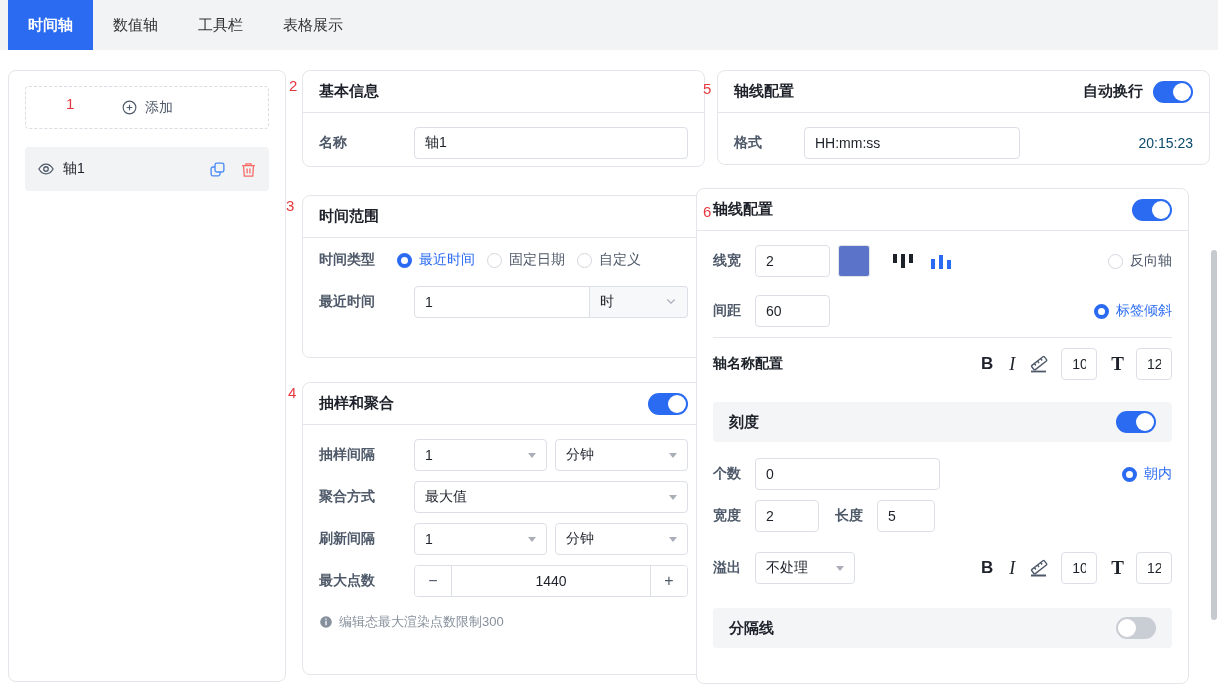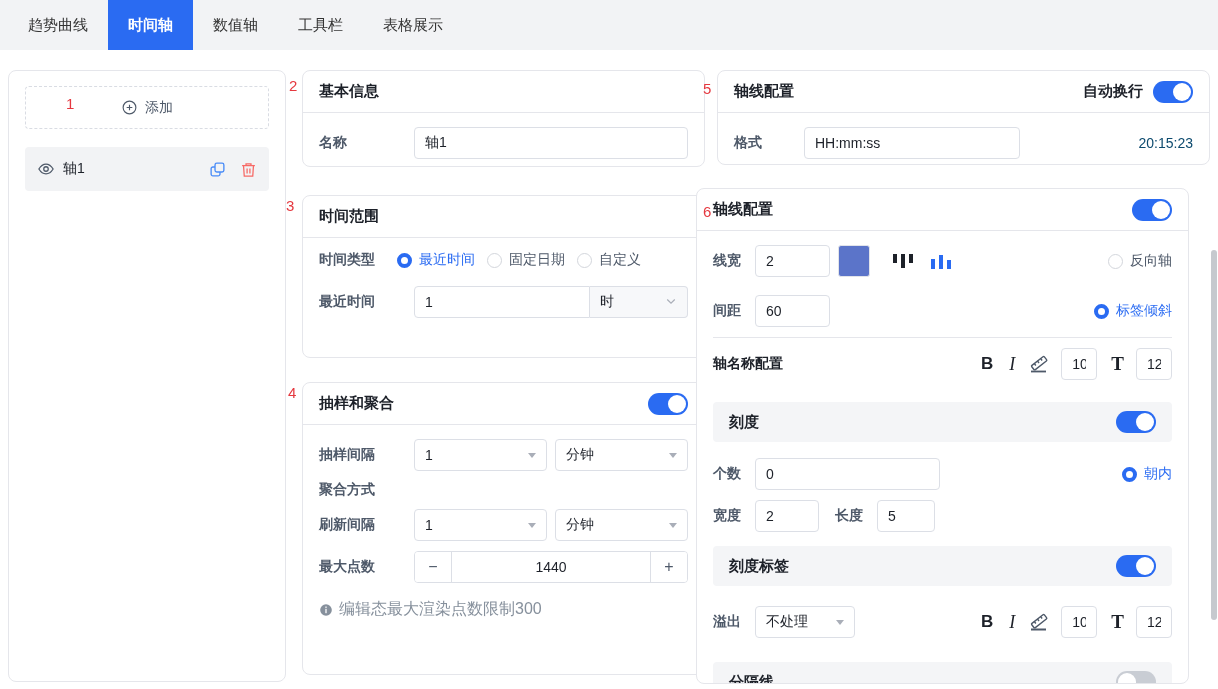"趋势曲线" div.tab { html: <div>趋势曲线</div> -> none }
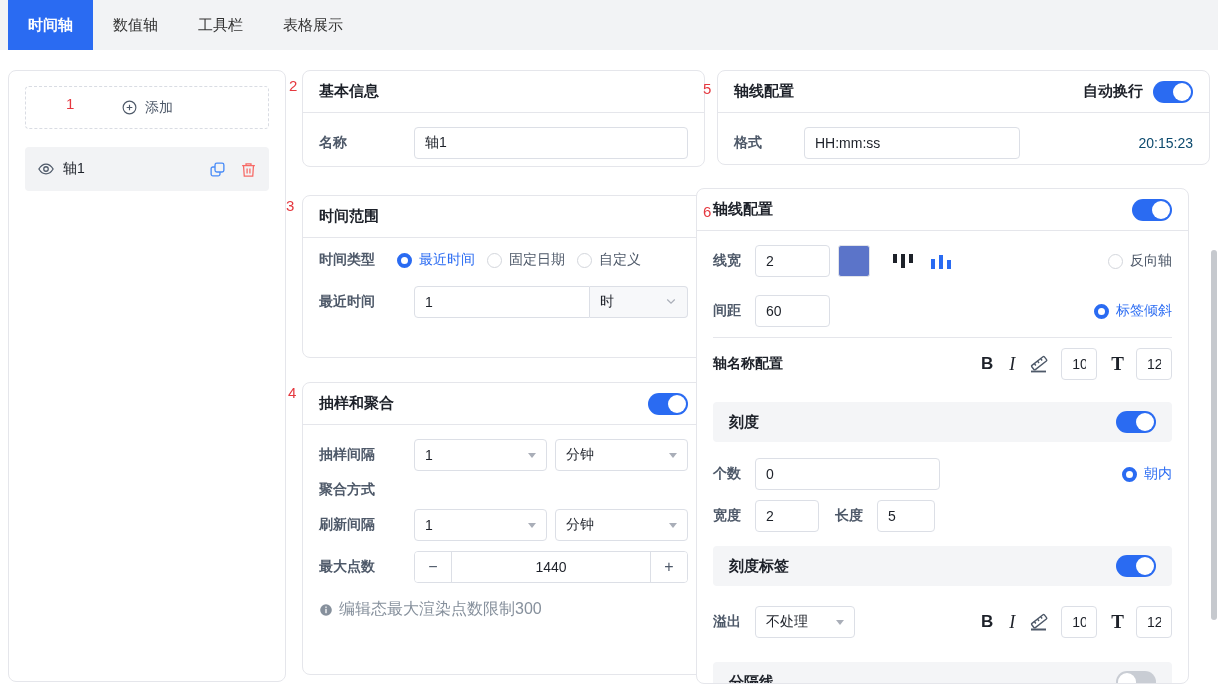"最大值" div.selectbox { html: none -> <div> <span>最大值</span> <span></span> </div> }
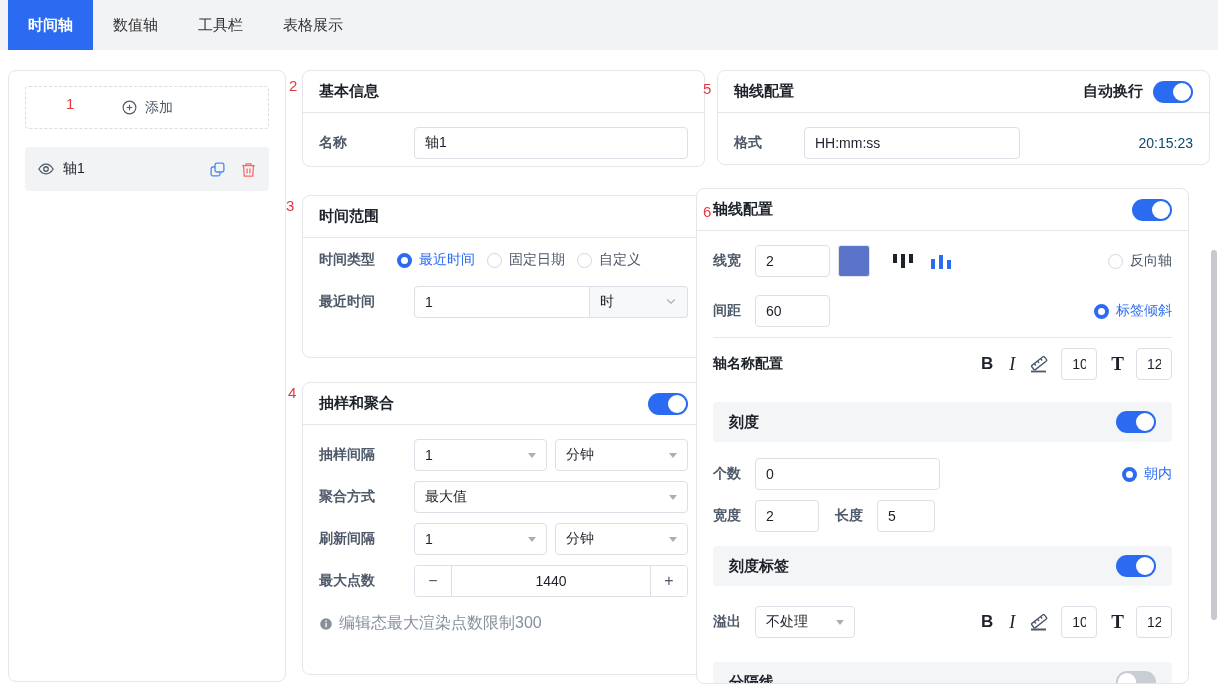"刻度标签" div.gray-bar { html: <div> <span>刻度标签</span> <span></span> <span></span> </div> -> none }
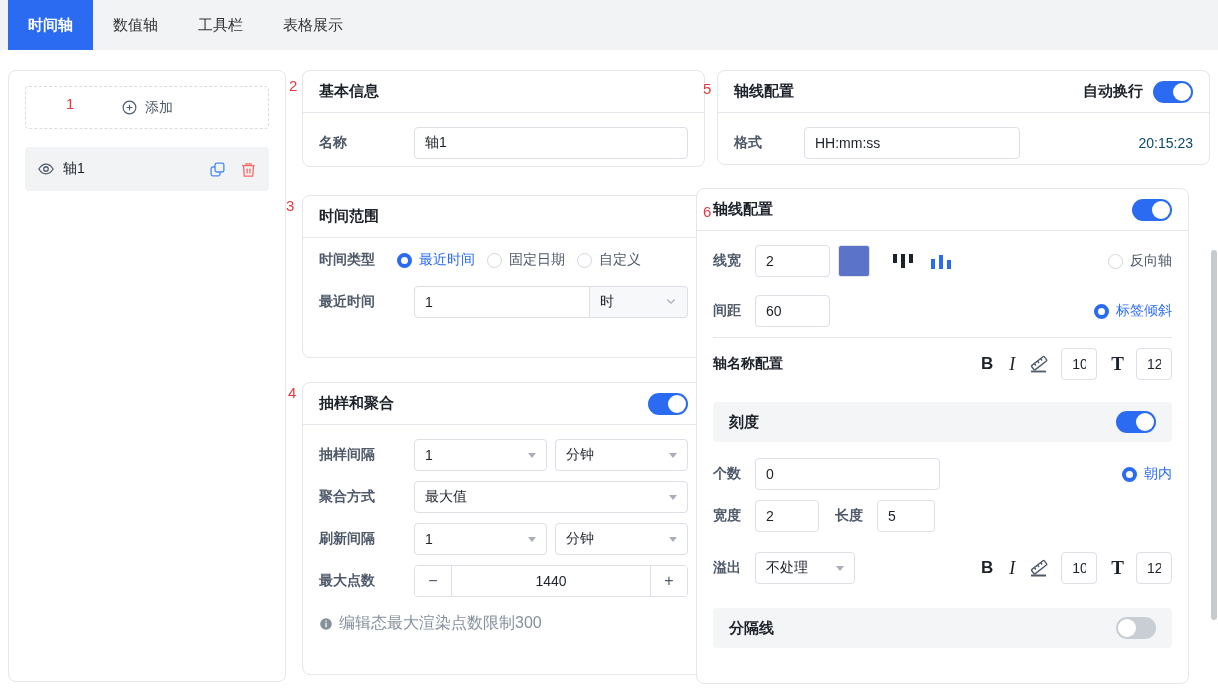"编辑态最大渲染点数限制300" .info-row { font-size: 16px -> 13px }
